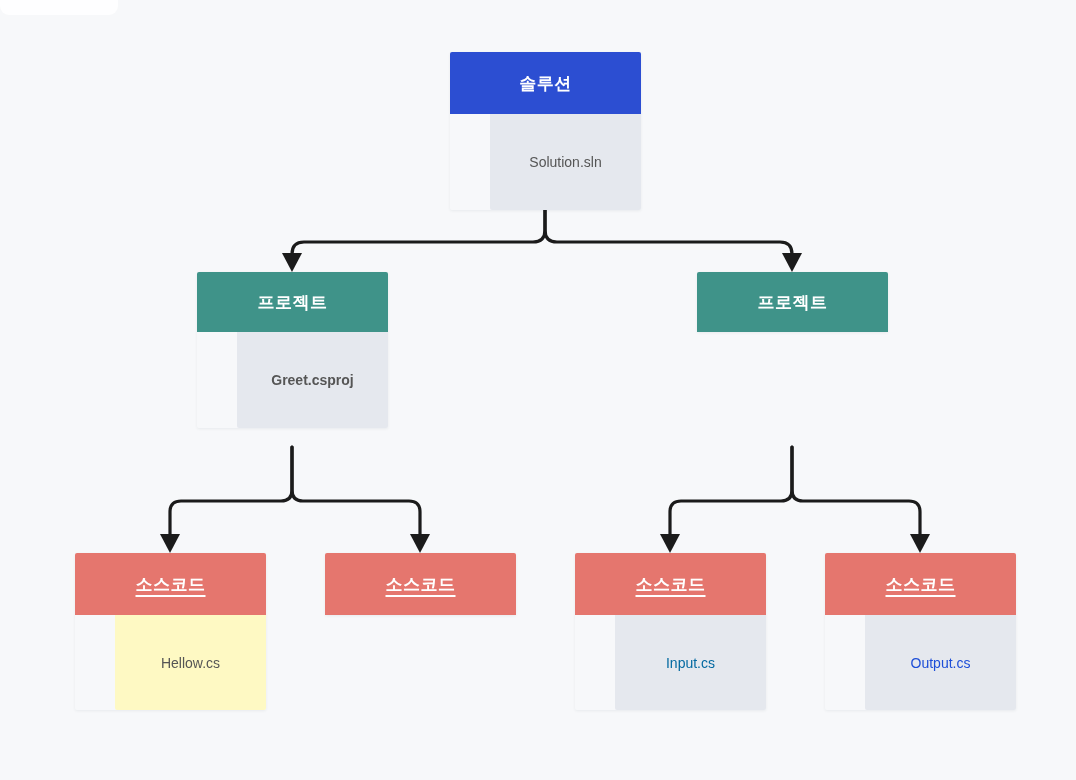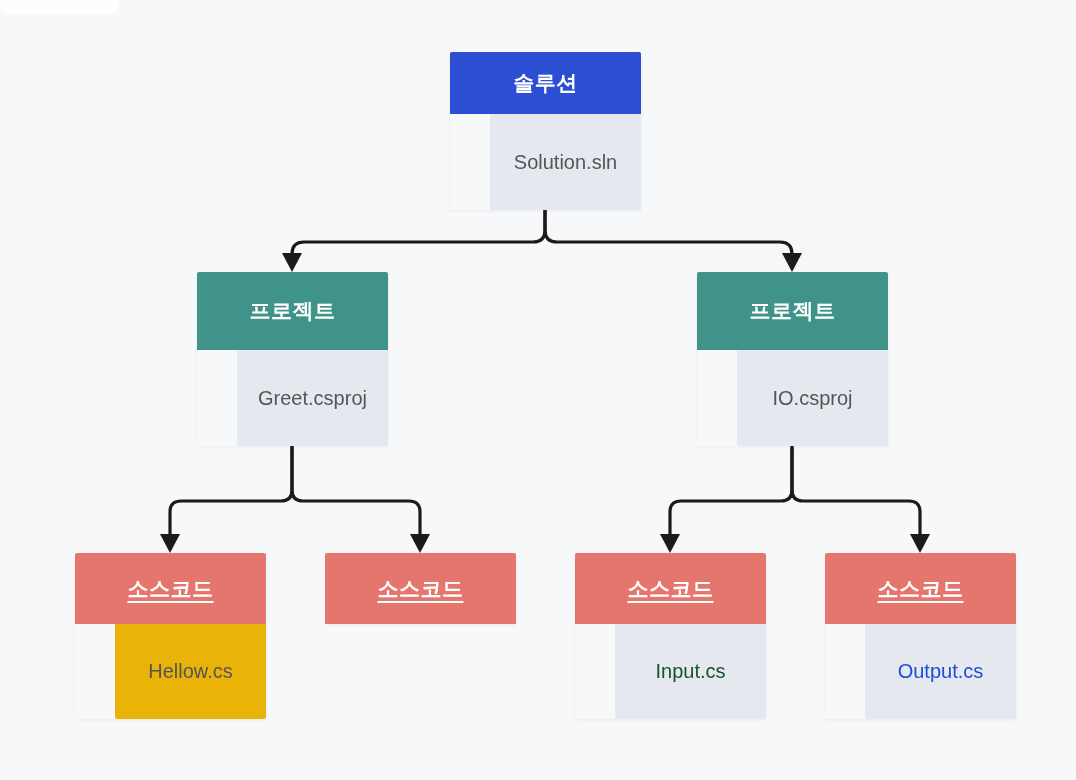"솔루션" .node-header { font-size: 21px -> 17px }
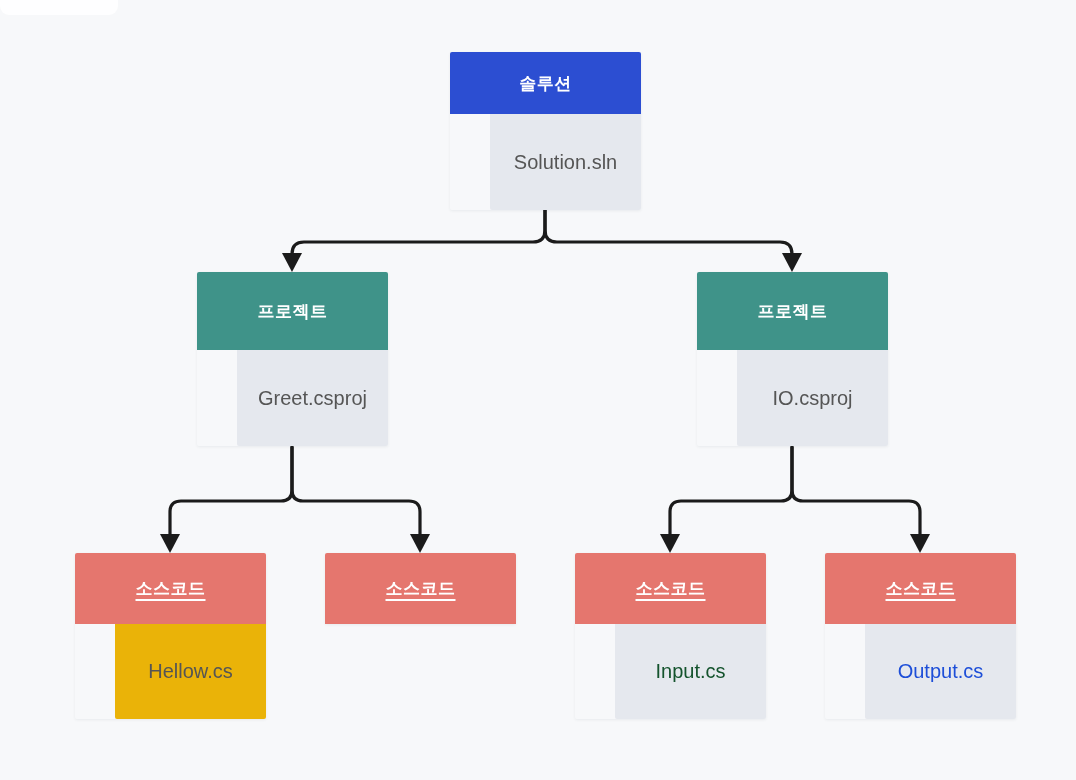"Solution.sln" .node-body { font-size: 20px -> 14px }
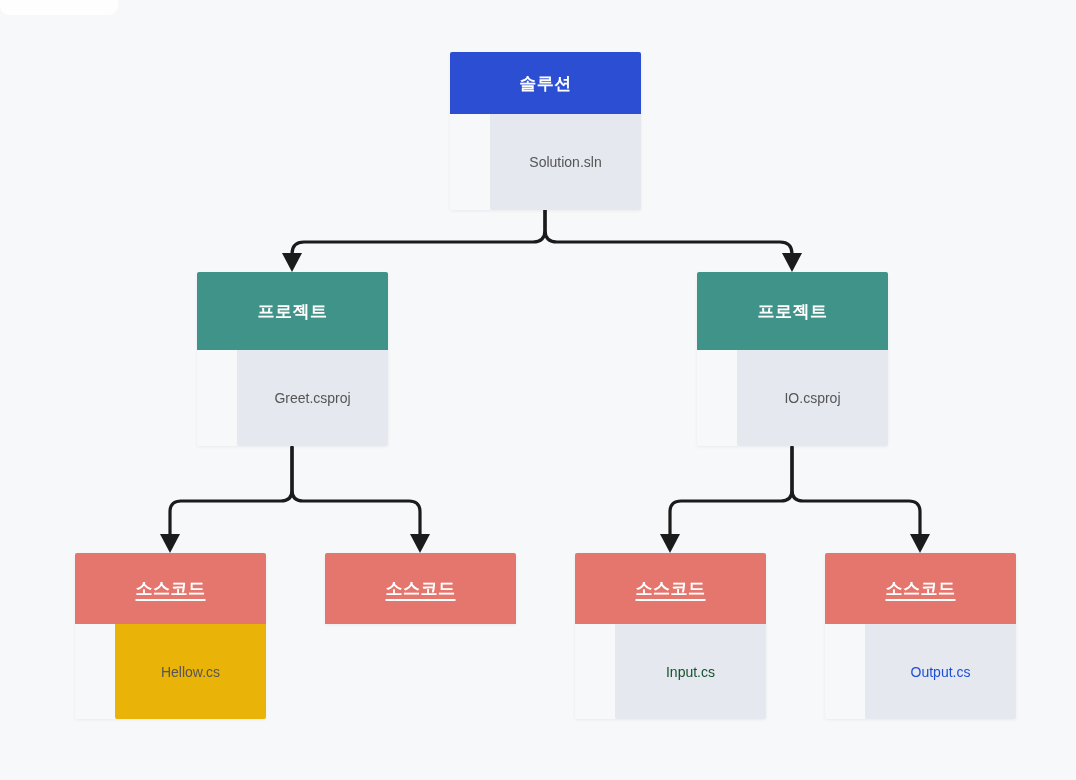"프로젝트" .node.project .node-header { height: 78px -> 60px }
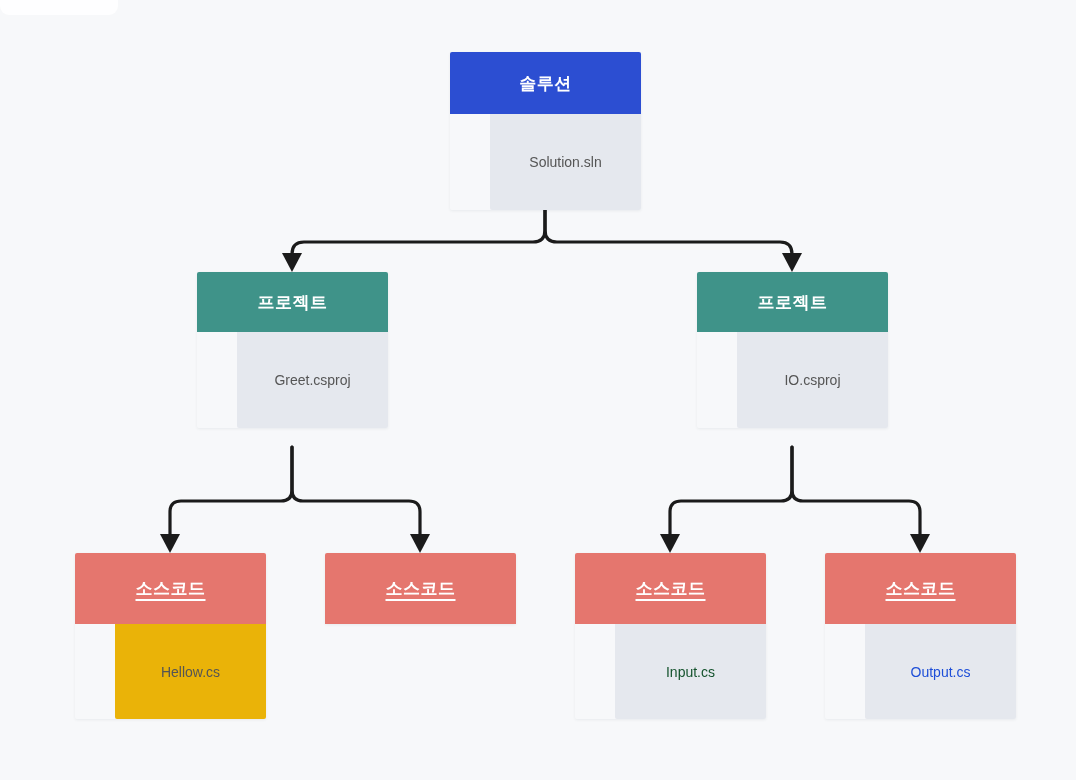"Greet.csproj" .node.project .node-body { font-weight: none -> bold }
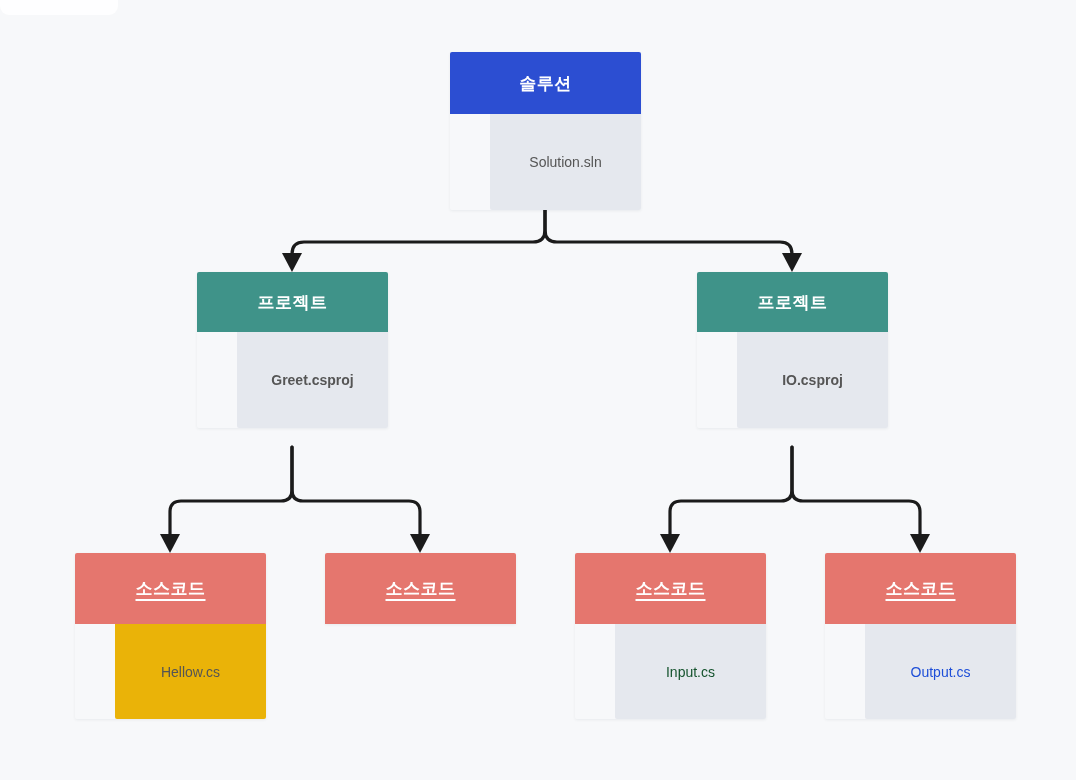"IO.csproj" div.node-body { html: <div>IO.csproj</div> -> none }
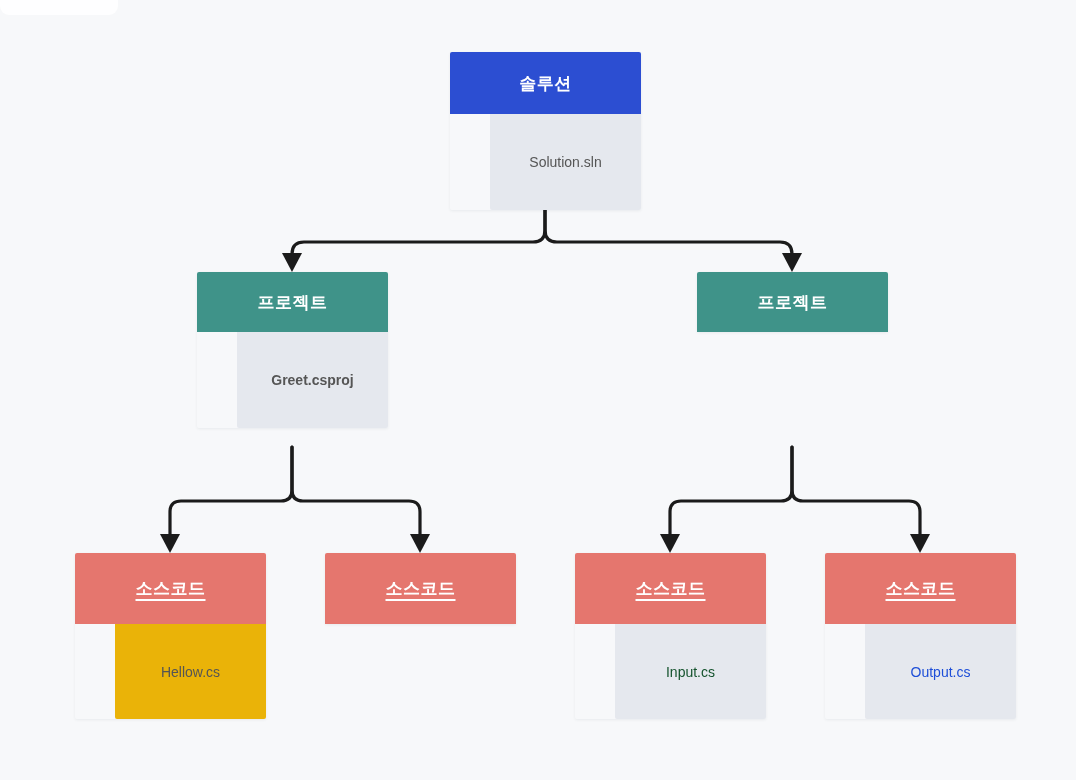"소스코드" .node.source .node-header { height: 71px -> 62px }
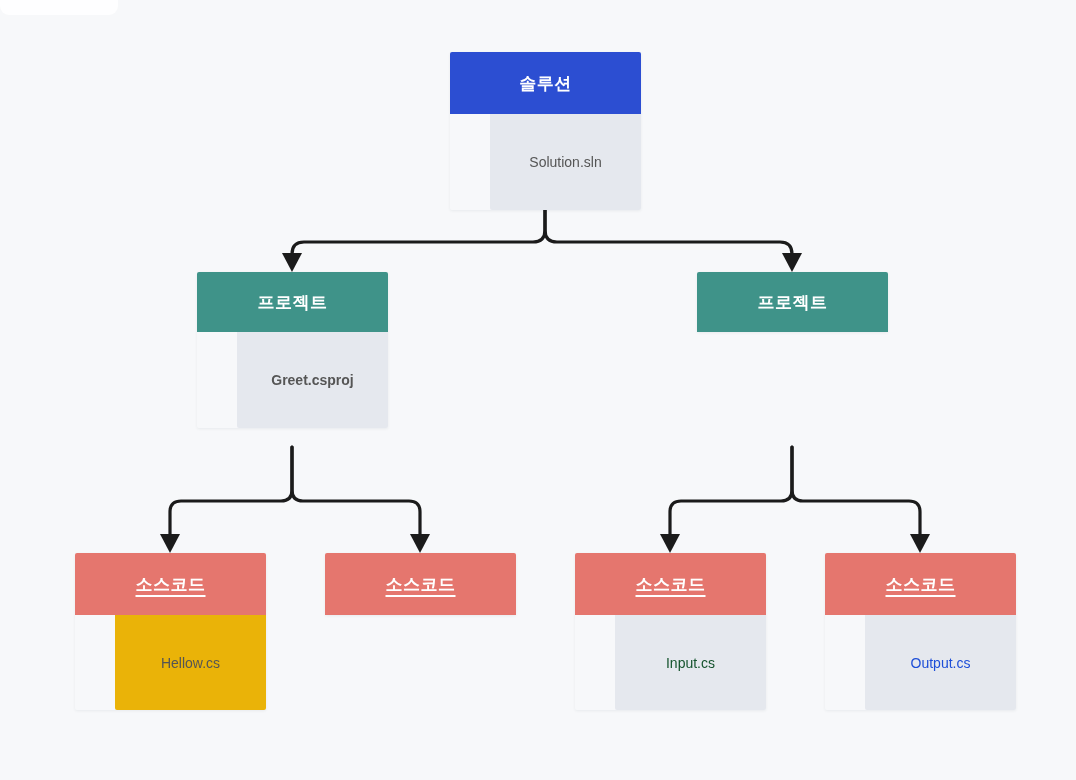"Hellow.cs" div.node-body { background: #eab308 -> #fef9c3 }
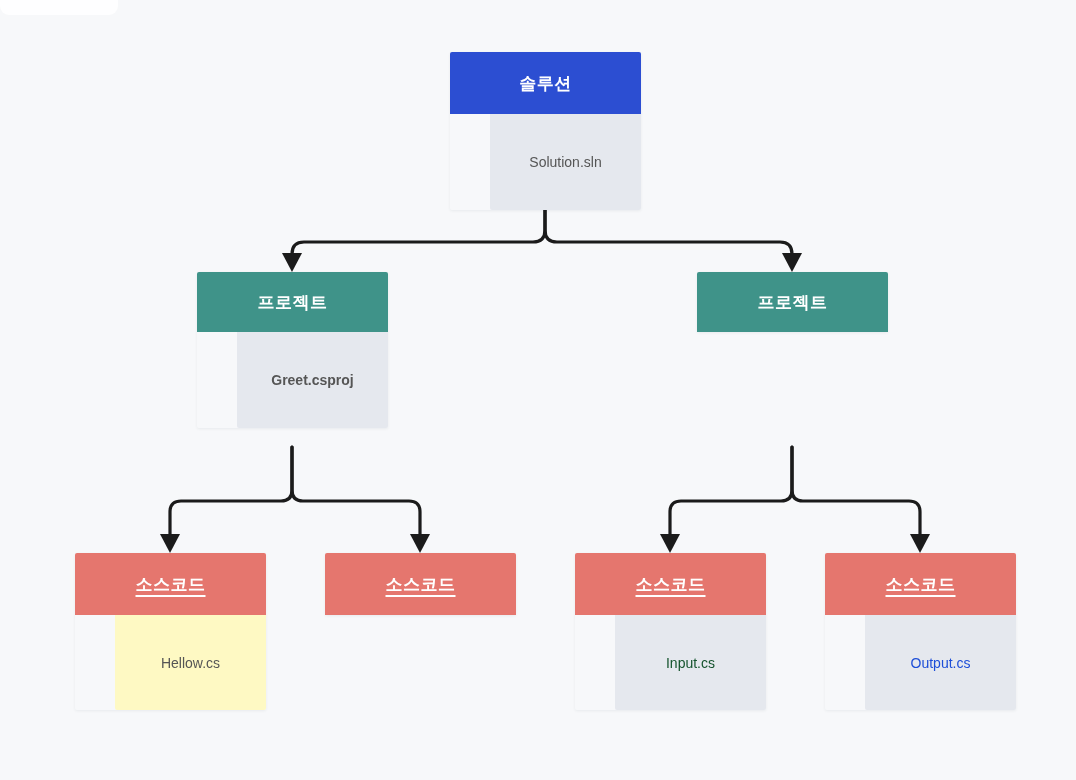"Input.cs" div.node-body { color: #14532d -> #0369a1 }
